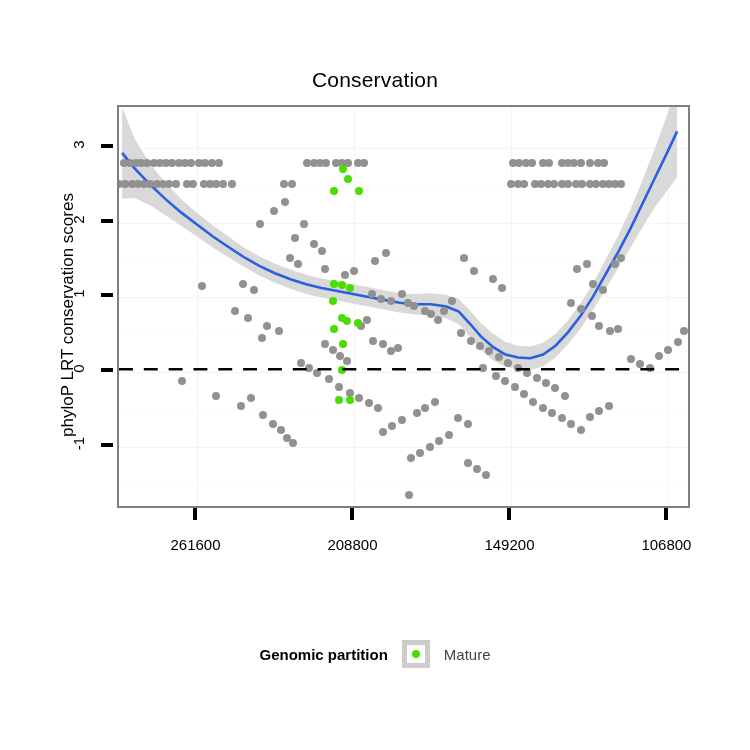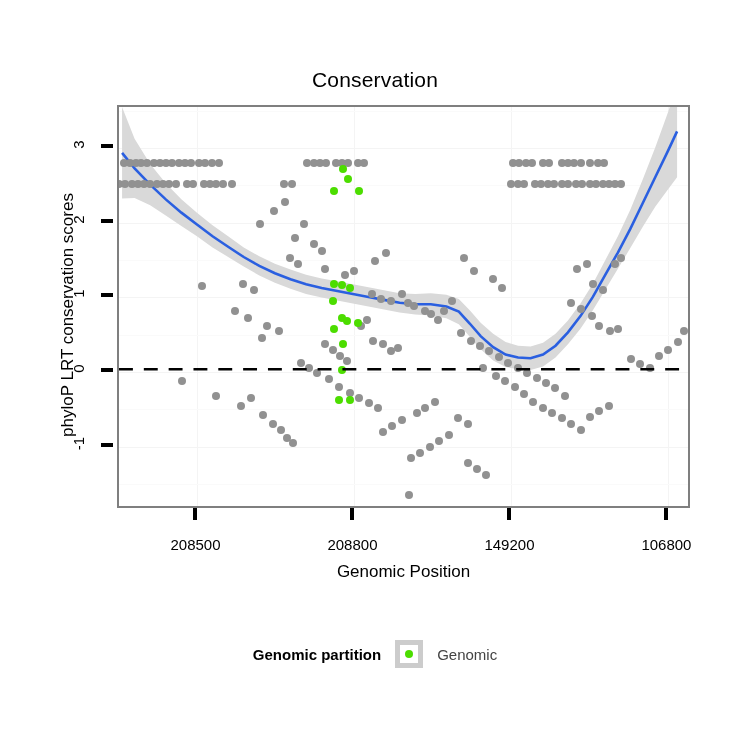"208500" div.xtick-label { text: 208500 -> 261600 }
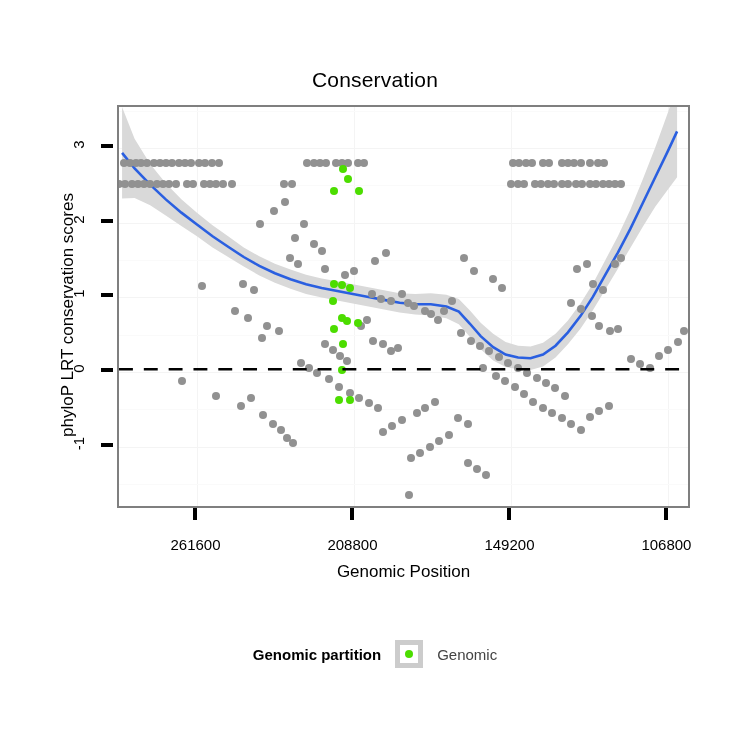"Genomic Position" div.x-axis-title { html: <div>Genomic Position</div> -> none }
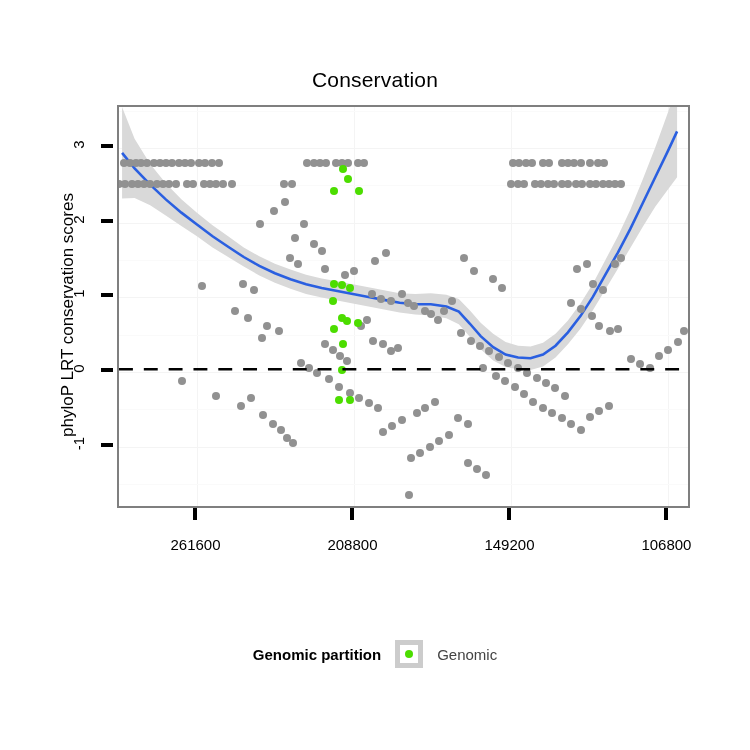"Genomic" span.legend-label { text: Genomic -> Mature }
